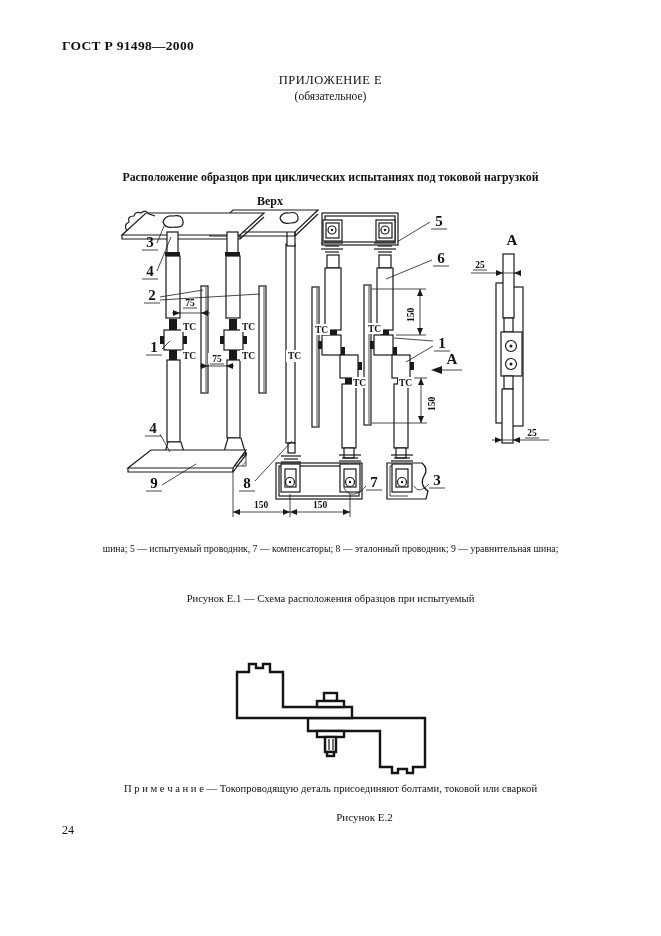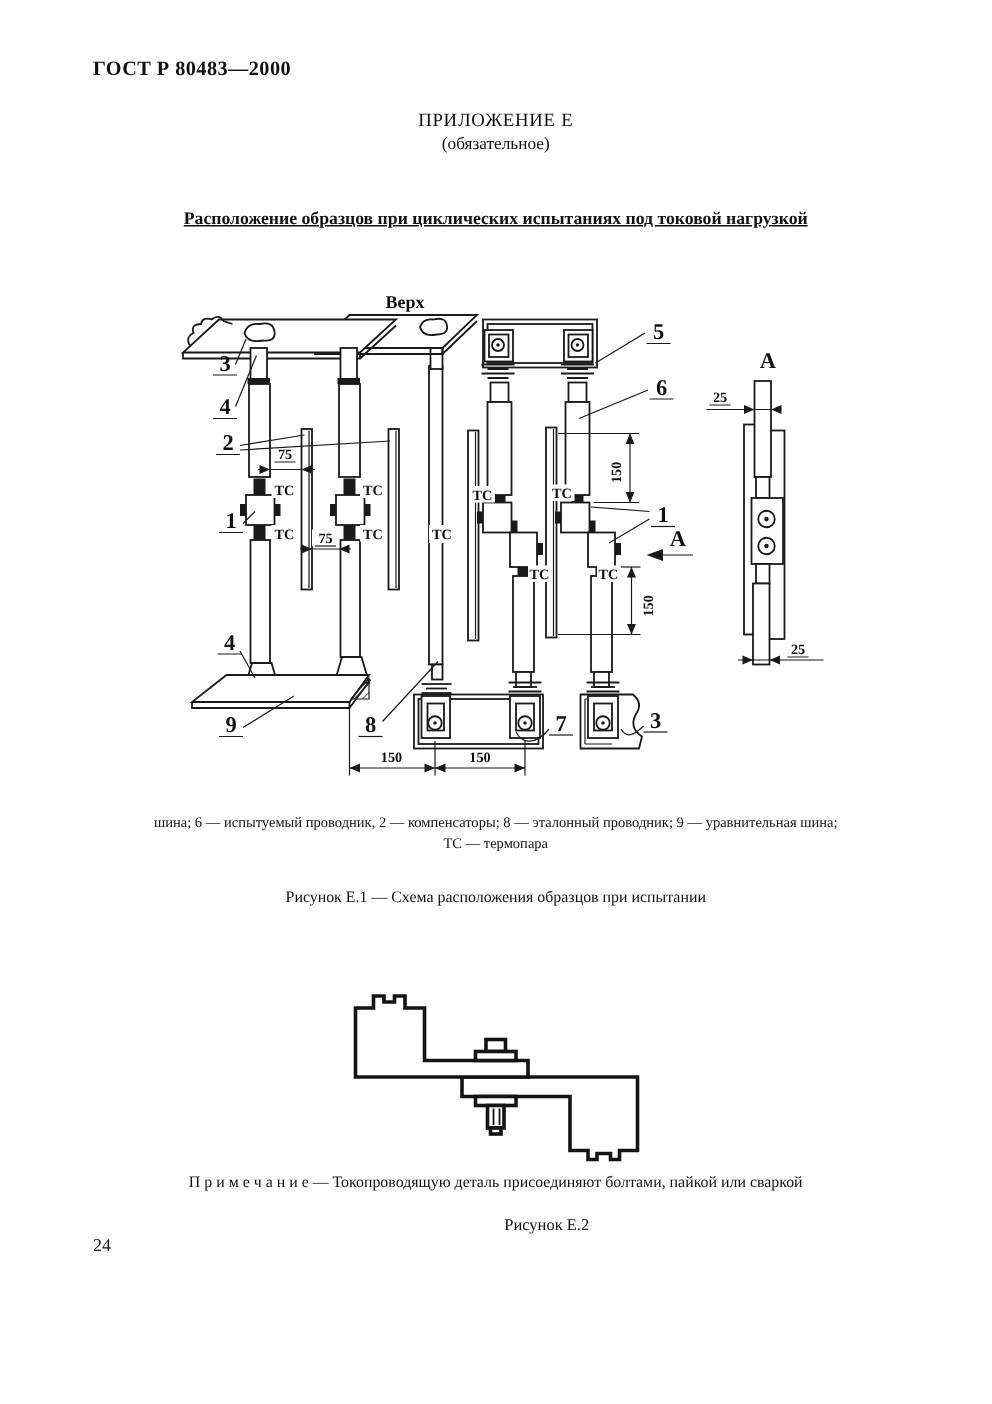"ГОСТ Р 80483—2000" div.abs { text: 80483 -> 91498 }
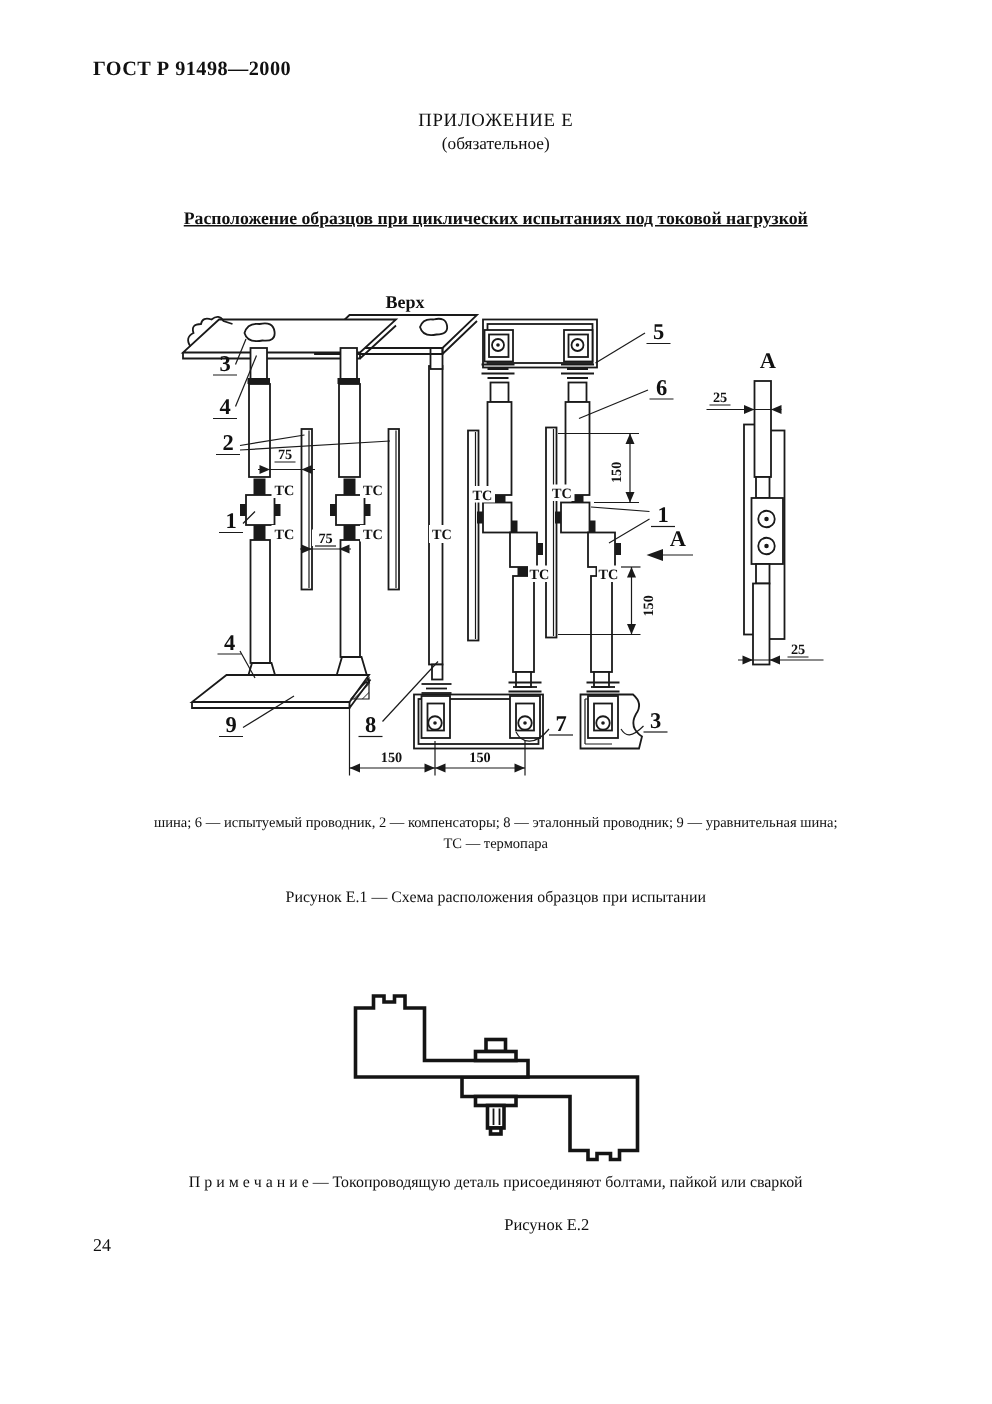"Расположение образцов при циклических" #section-title { text-decoration: underline -> none; top: 138px -> 170px }
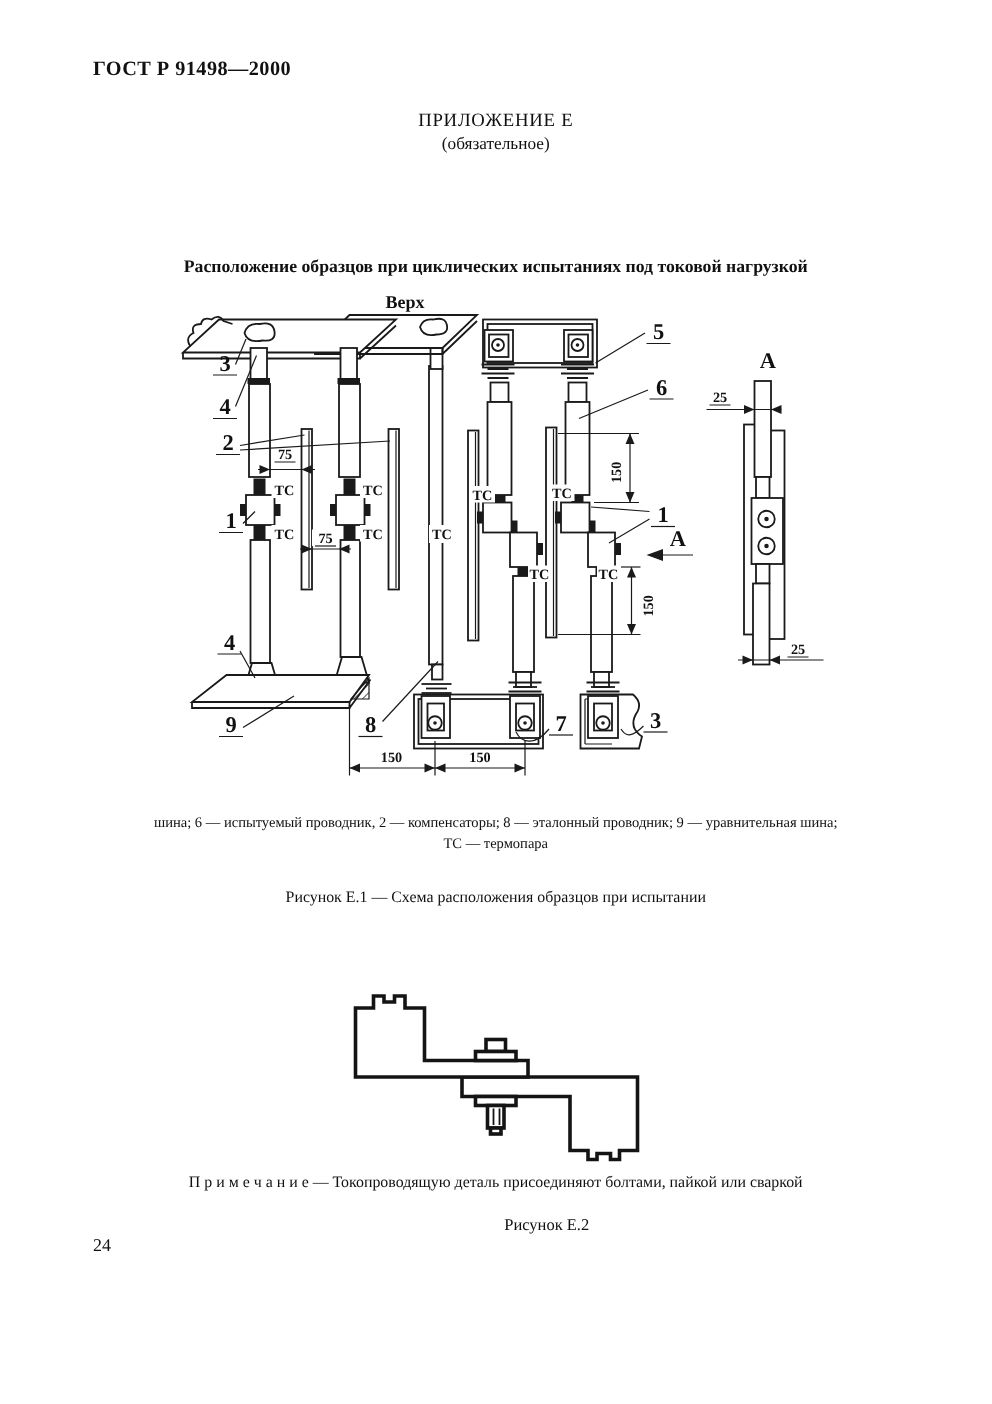"шина; 6 — испытуемый проводник," div { text: 6 — испытуемый проводник,  2 -> 5 — испытуемый проводник,  7 }
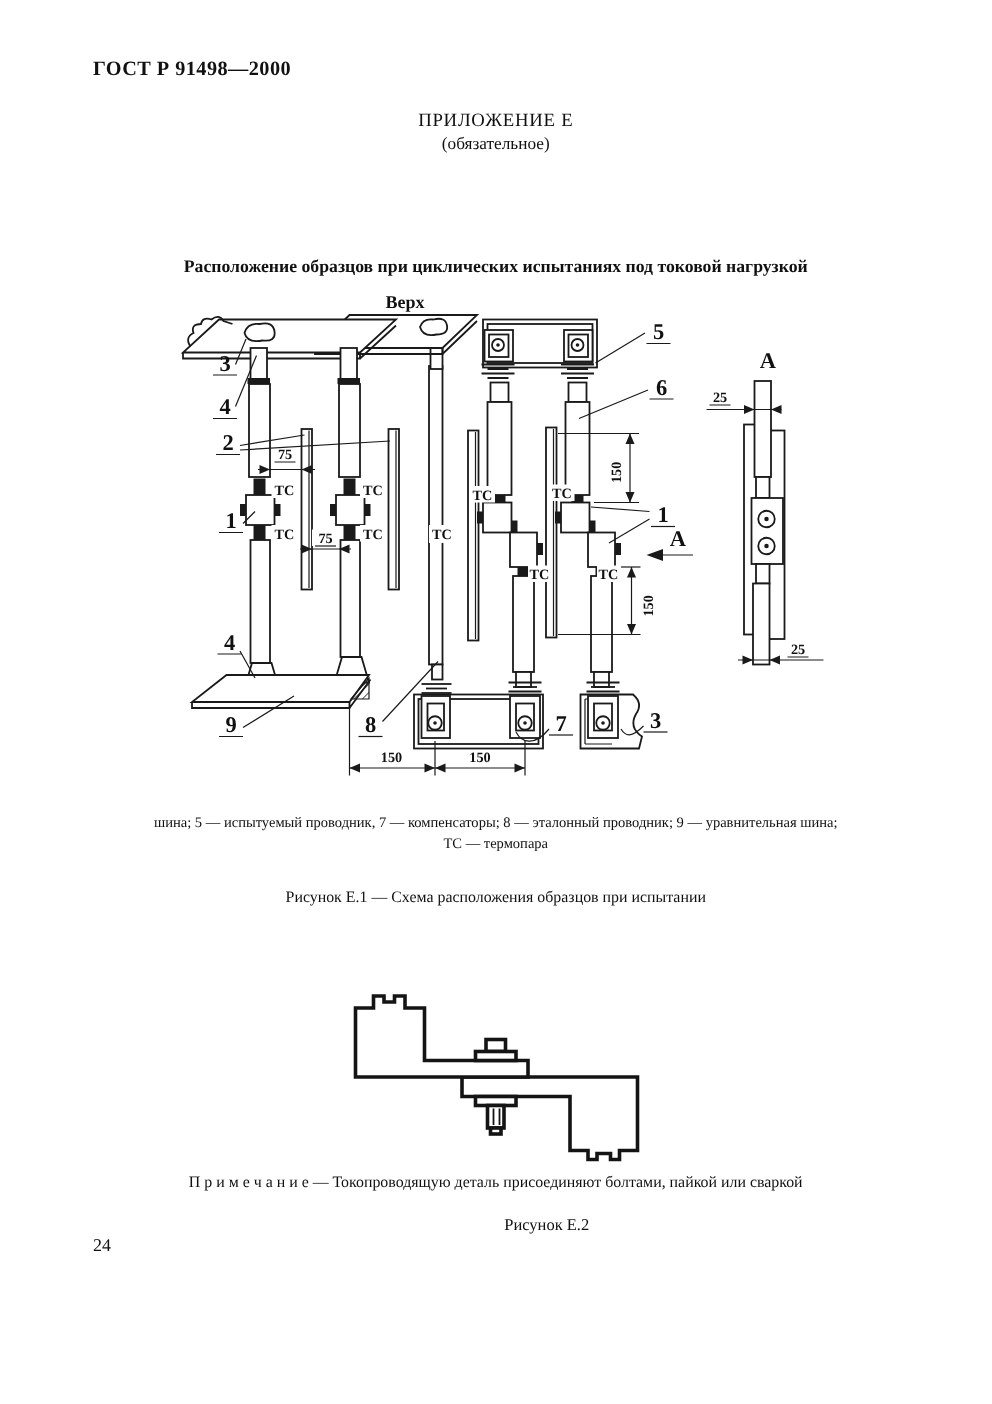"ТС — термопара" div { html: <div>ТС — термопара</div> -> none }
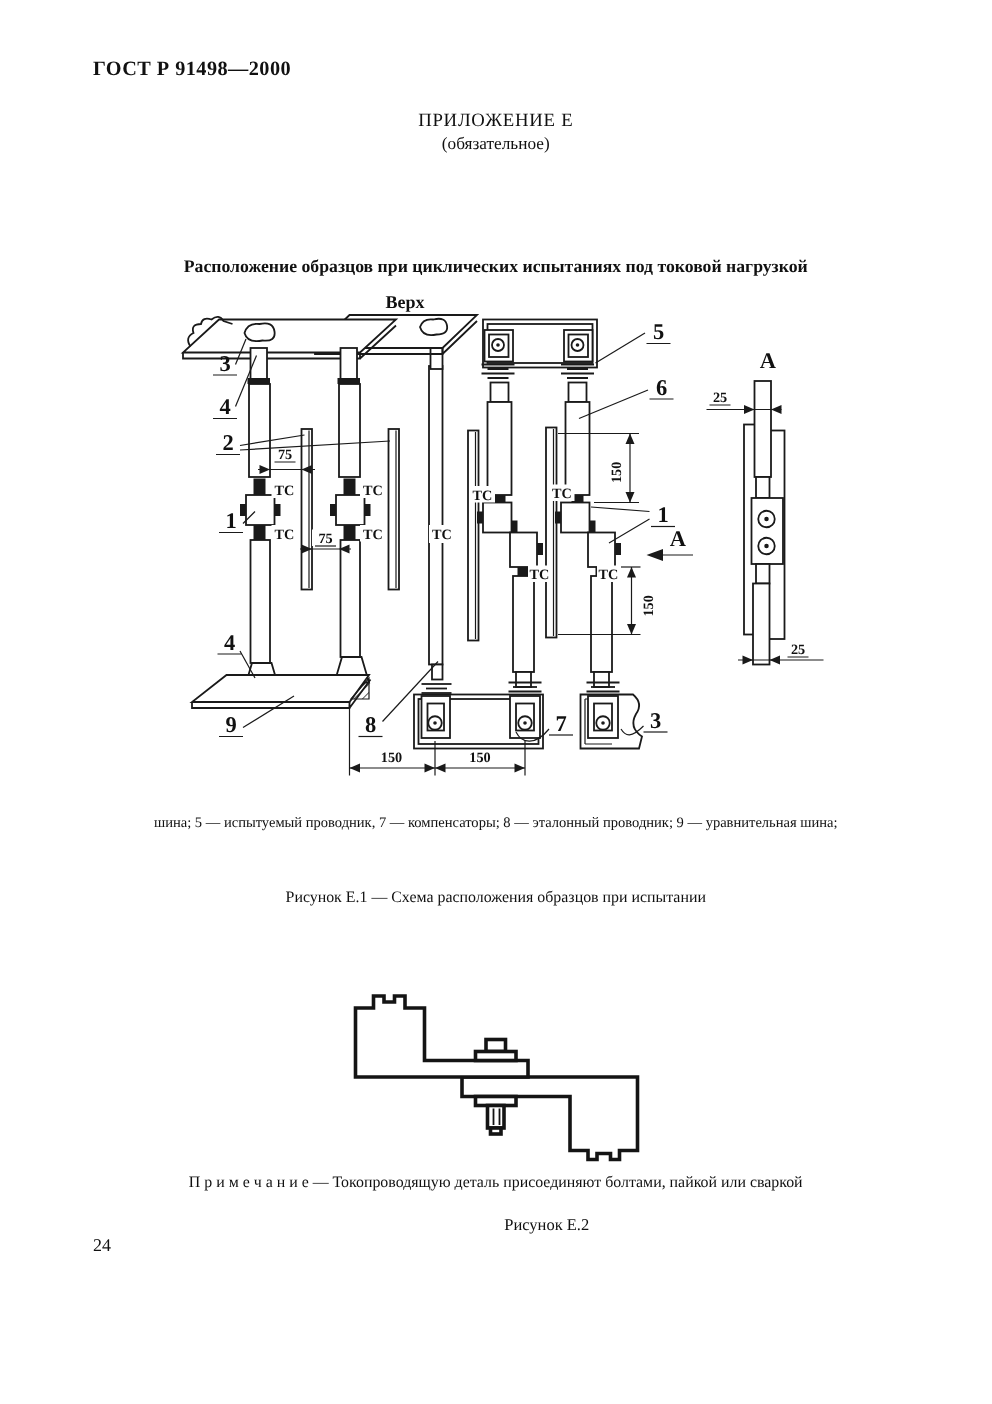"Рисунок Е.1 — Схема расположения" div.abs { text: испытании -> испытуемый }
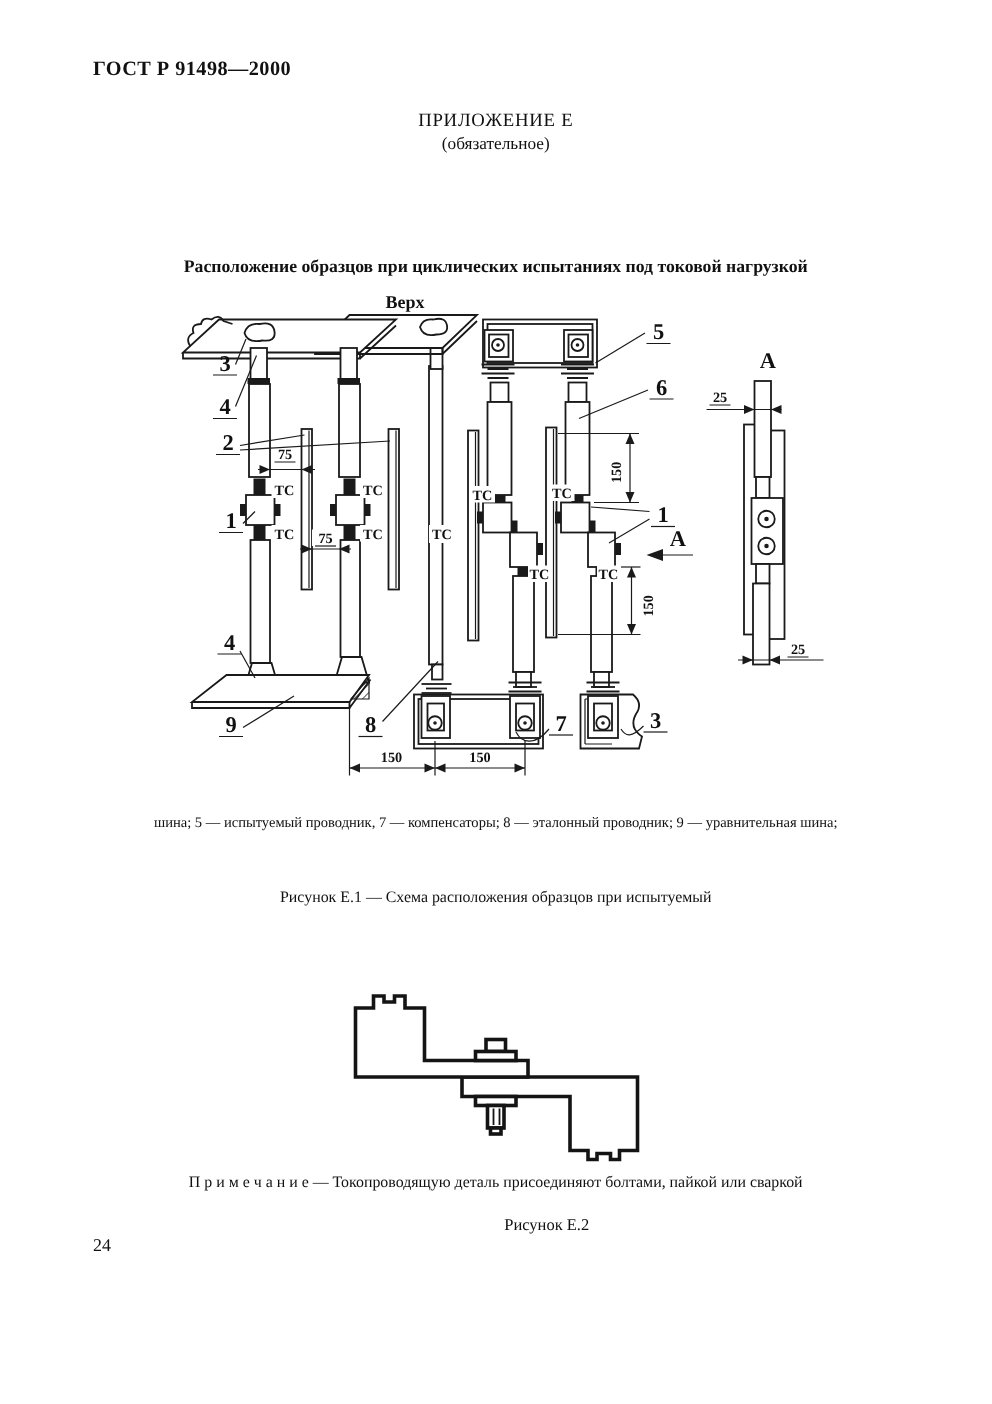"П р и м е" div.abs { text: пайкой -> токовой }
